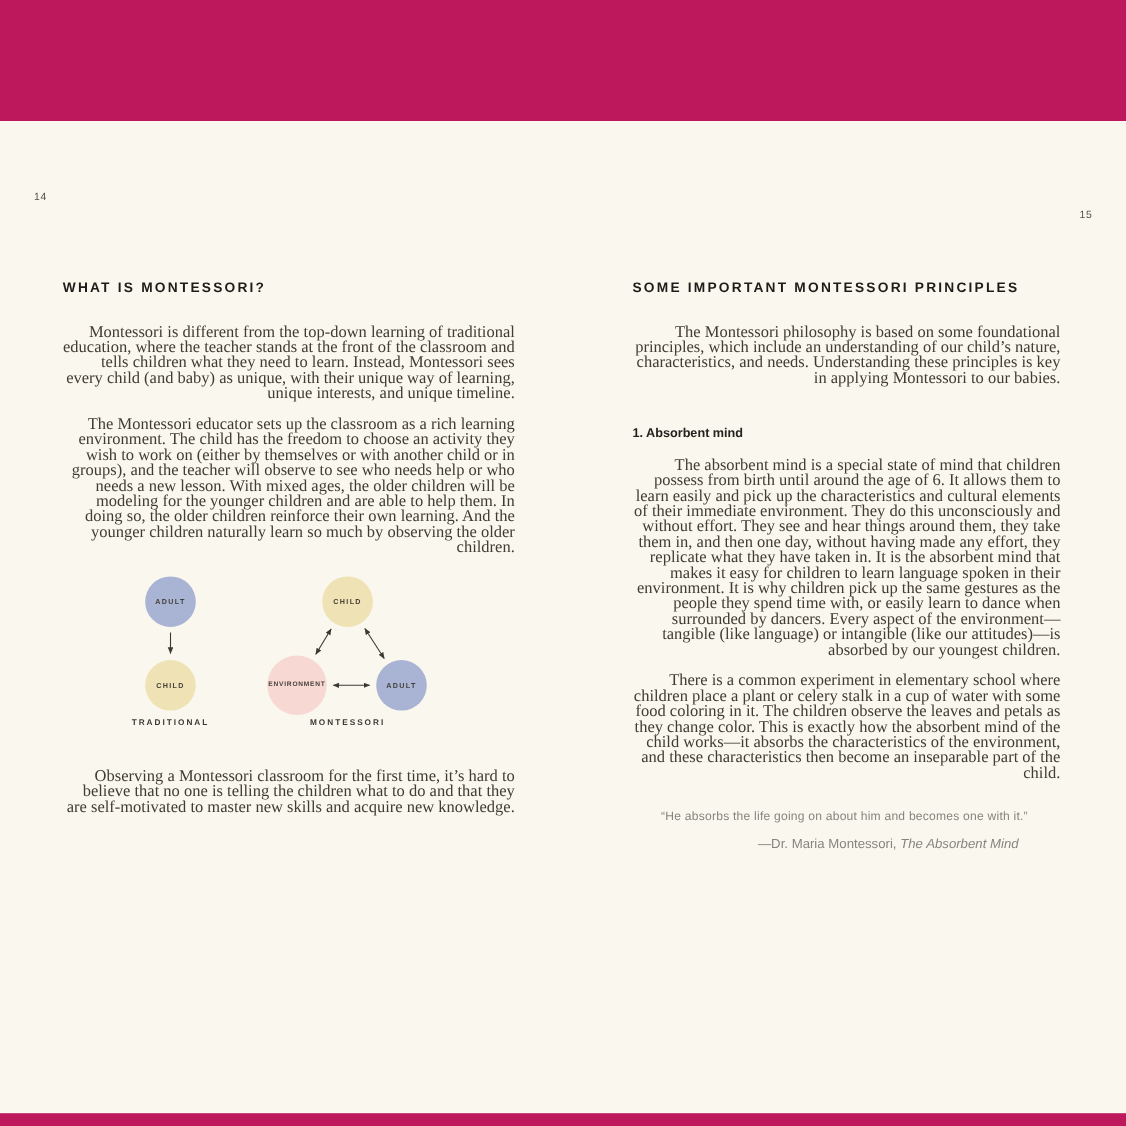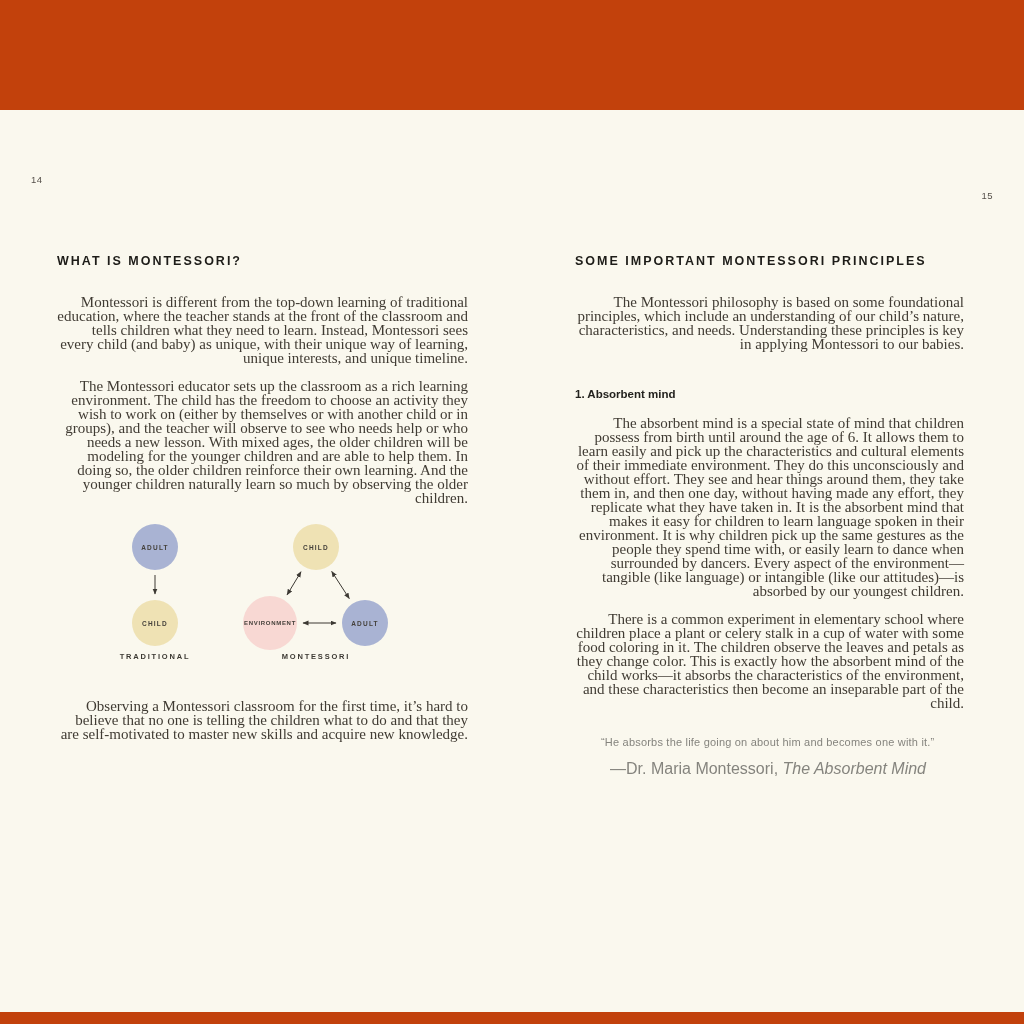"14" .canvas { background: #c2410c -> #be185d }
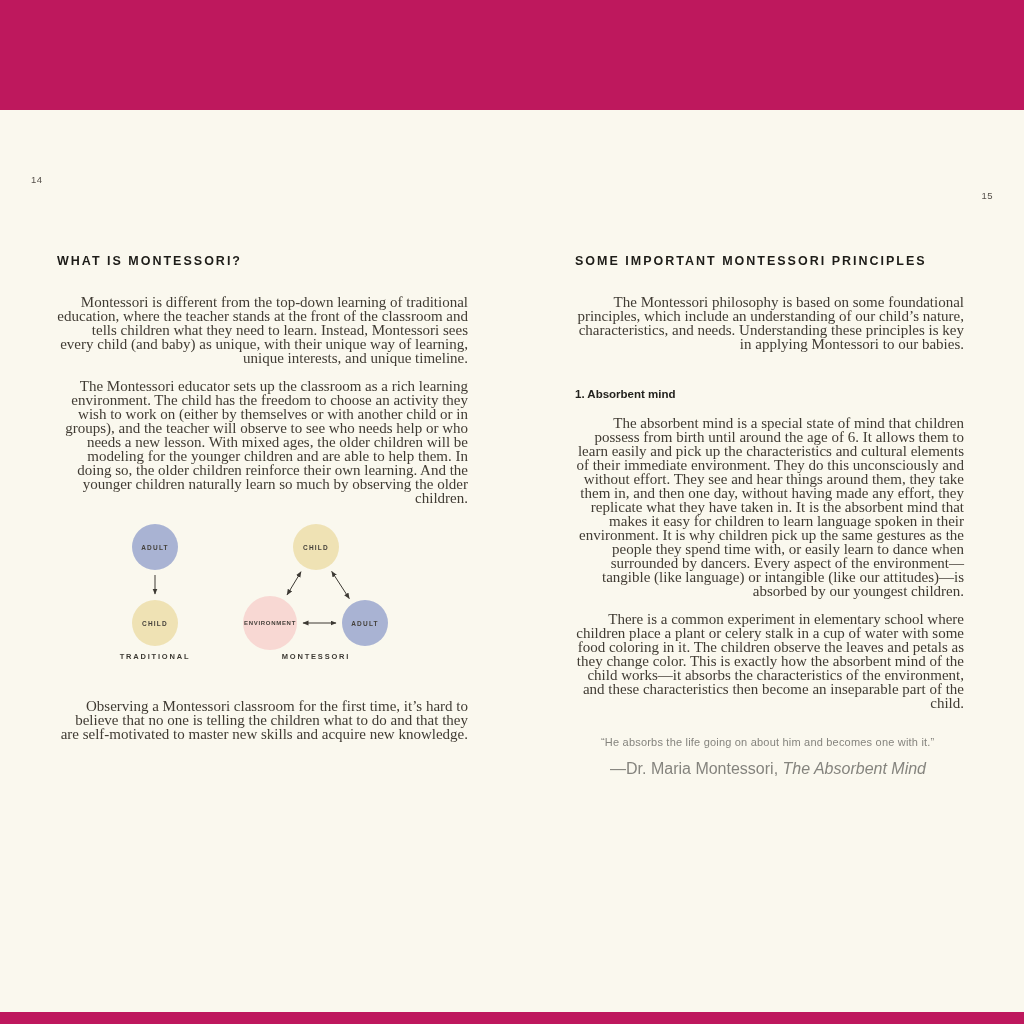"—Dr. Maria Montessori, The Absorbent" .quote-attrib { font-size: 16px -> 12px }
